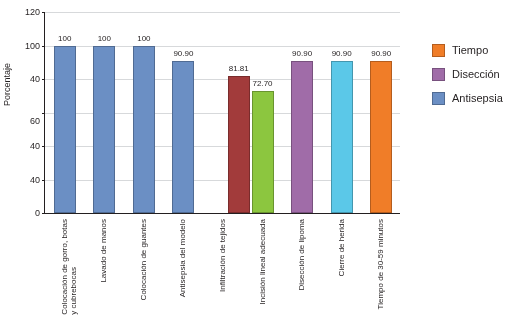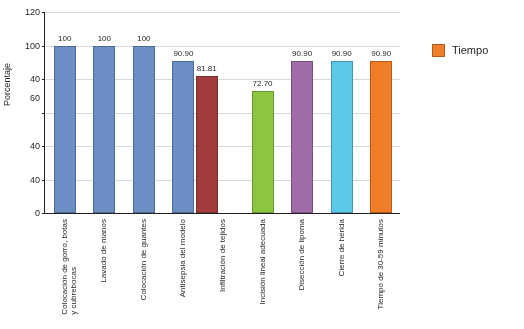"81.81" div.bar-slot { left: 142px -> 174px }
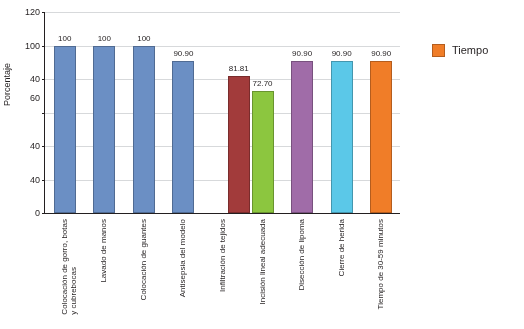"Disección" div.legend-row { html: none -> <div> <div></div> <div>Disección</div> </div> }
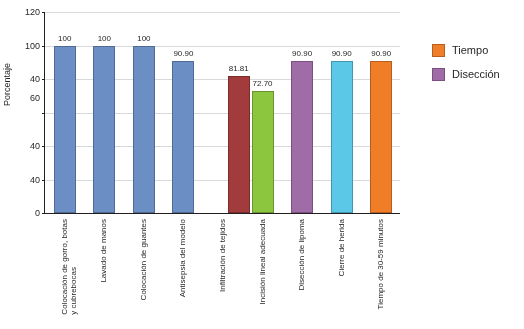"Antisepsia" div.legend-row { html: none -> <div> <div></div> <div>Antisepsia</div> </div> }
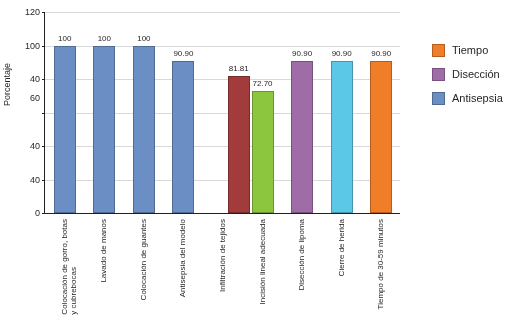"60" div.ytick-label { top: 86px -> 109px }
